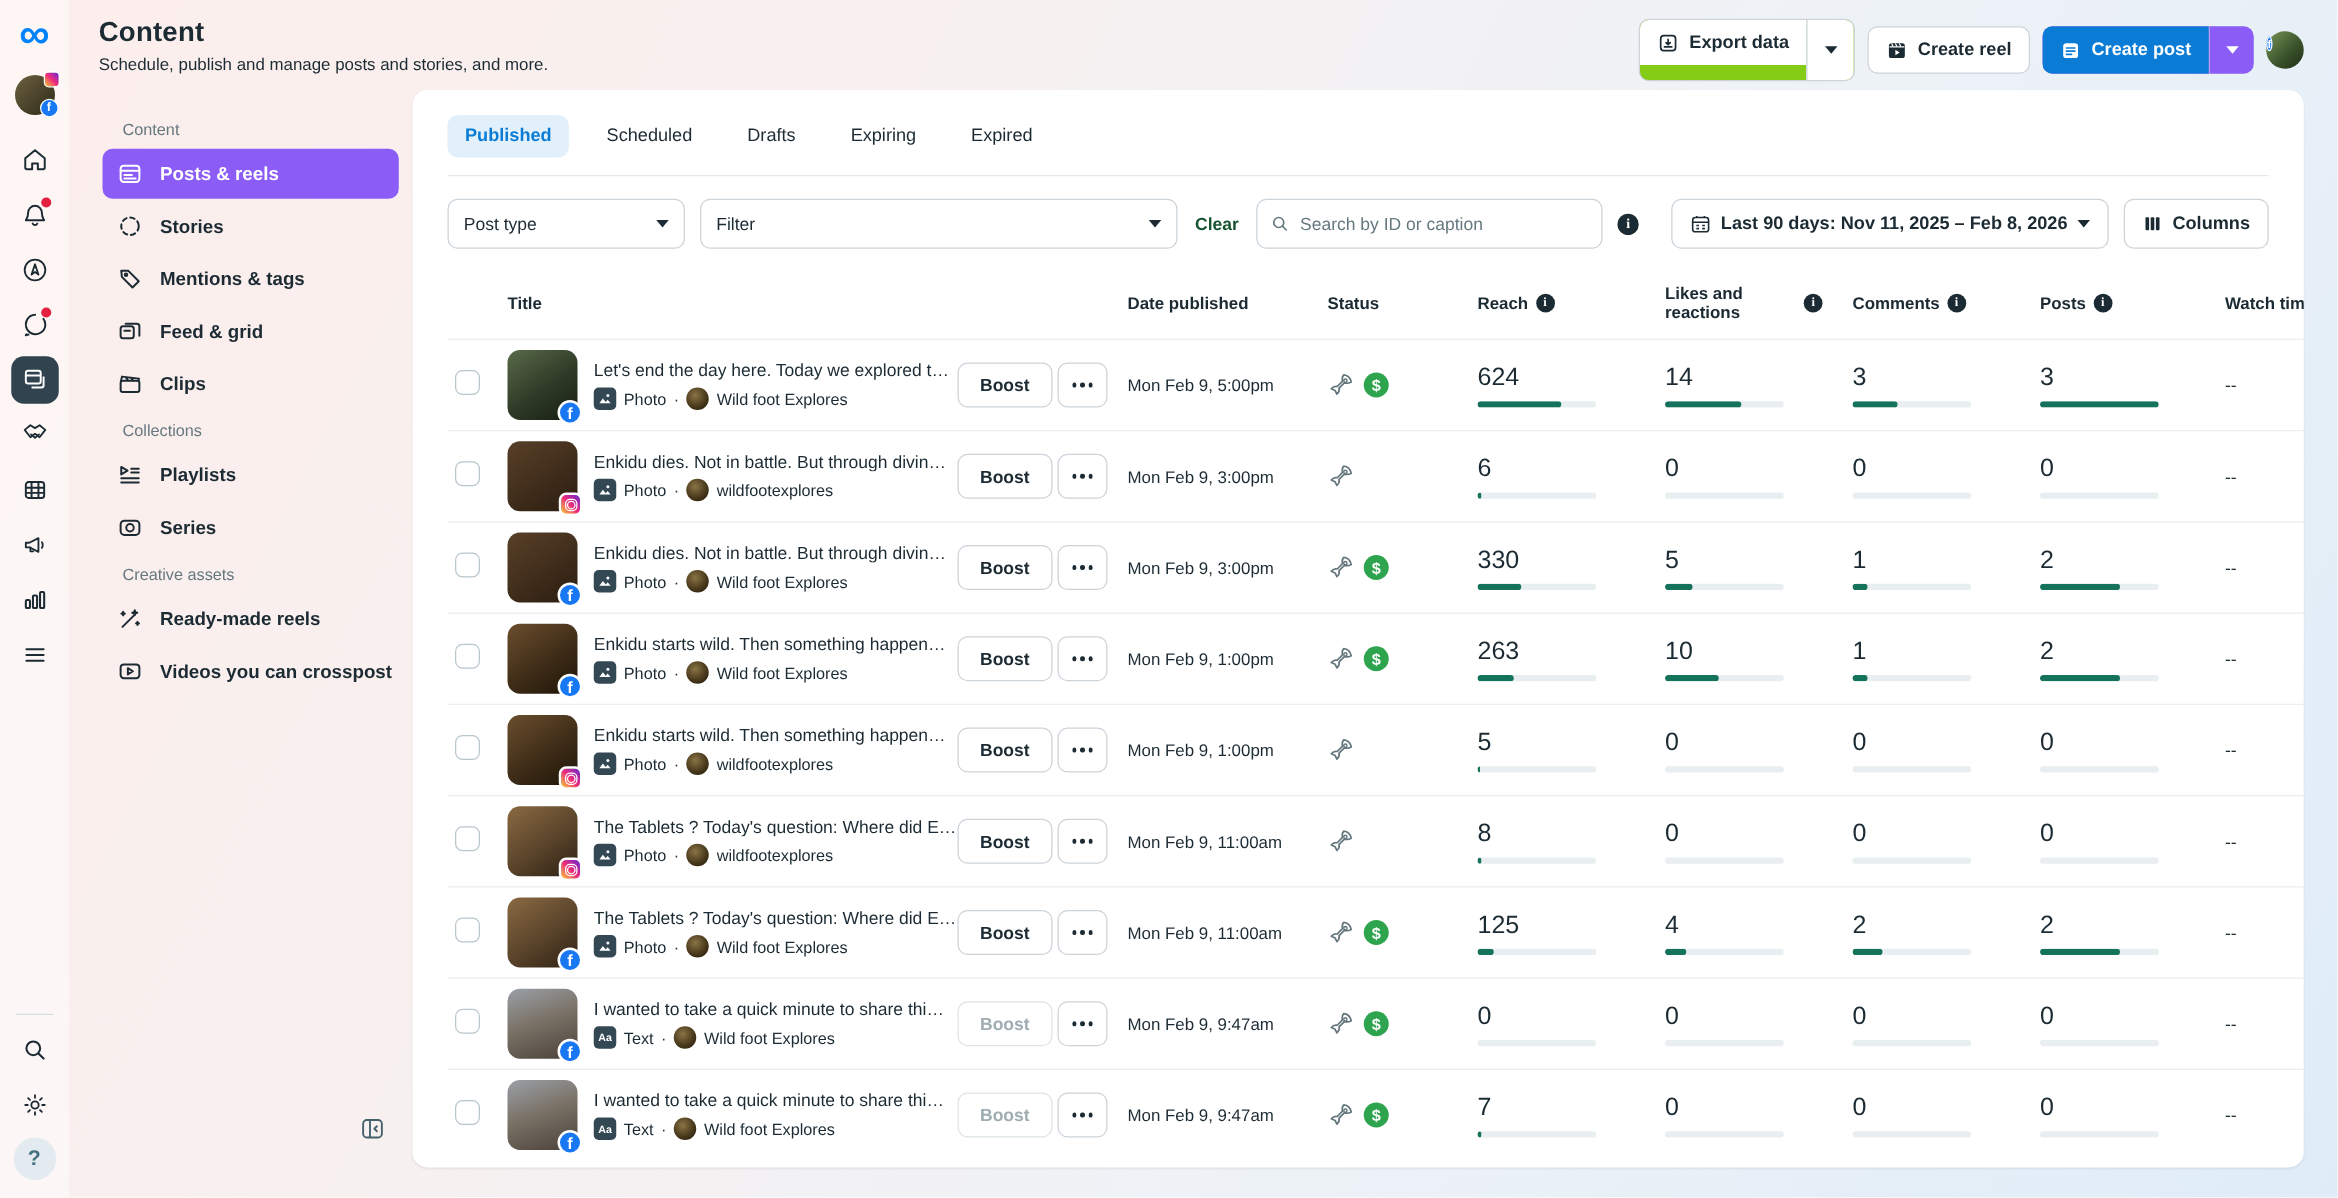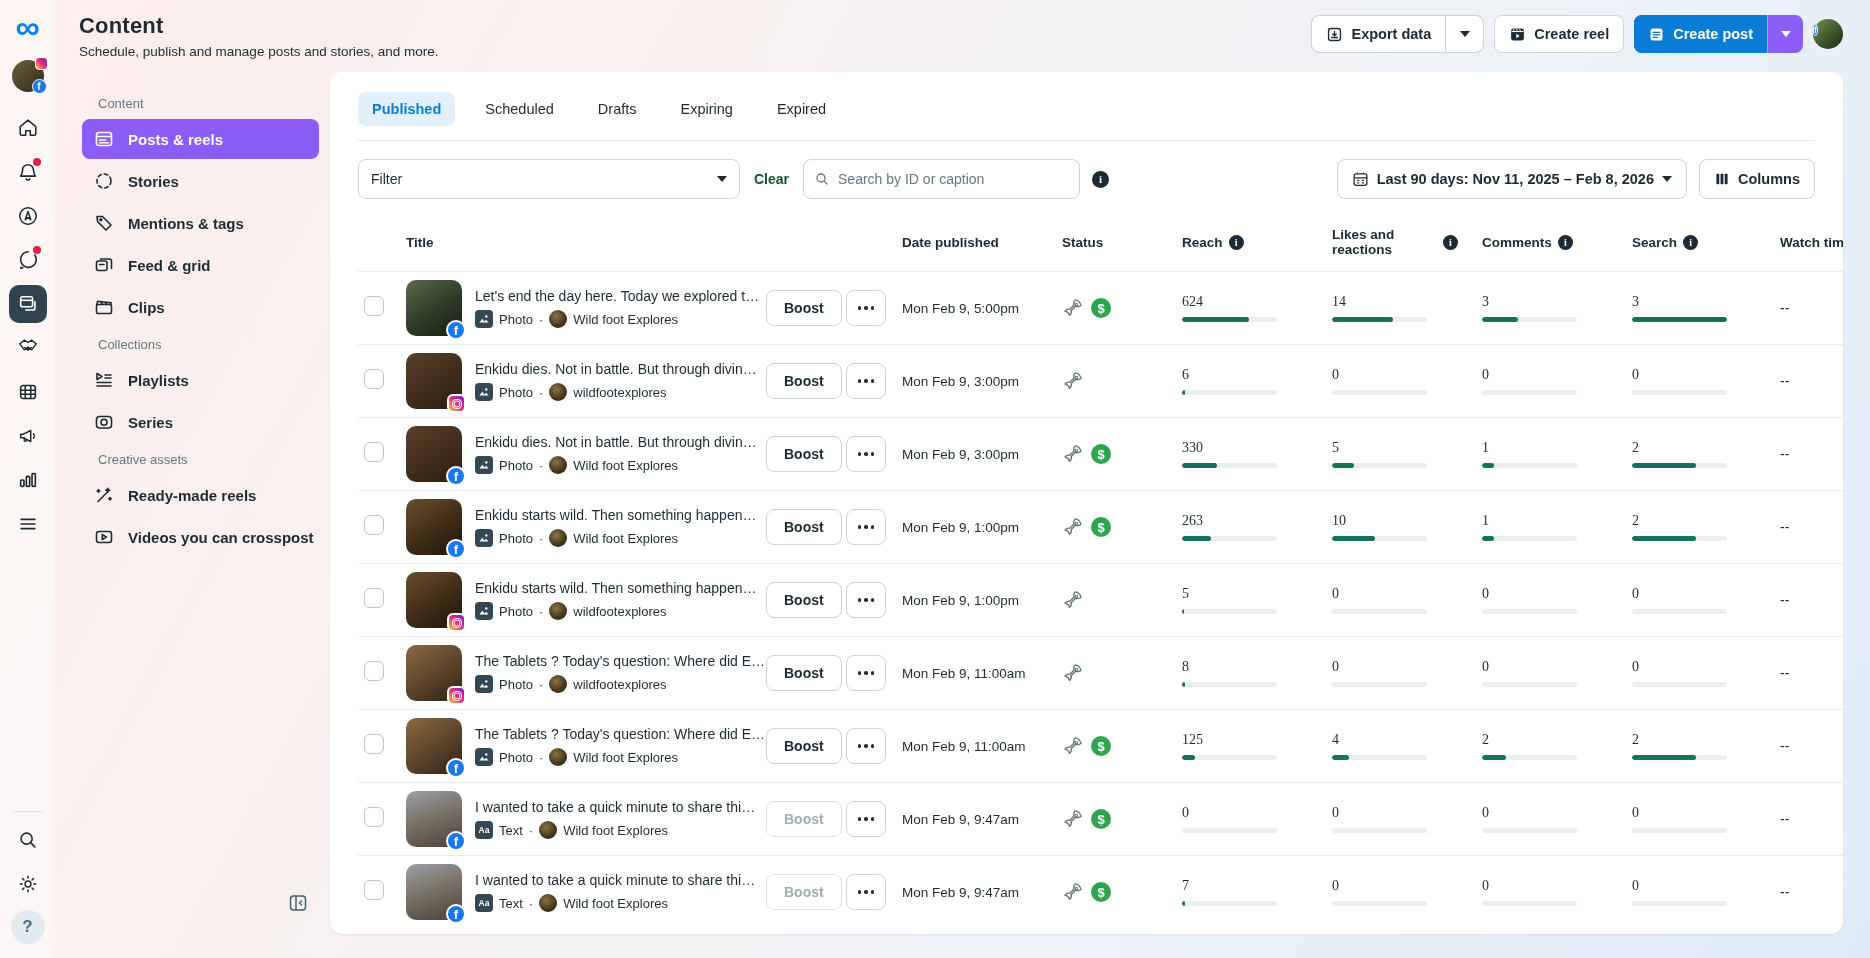"Export data" .split { background: #a3a3a3 -> #84cc16; height: 38px -> 50px }
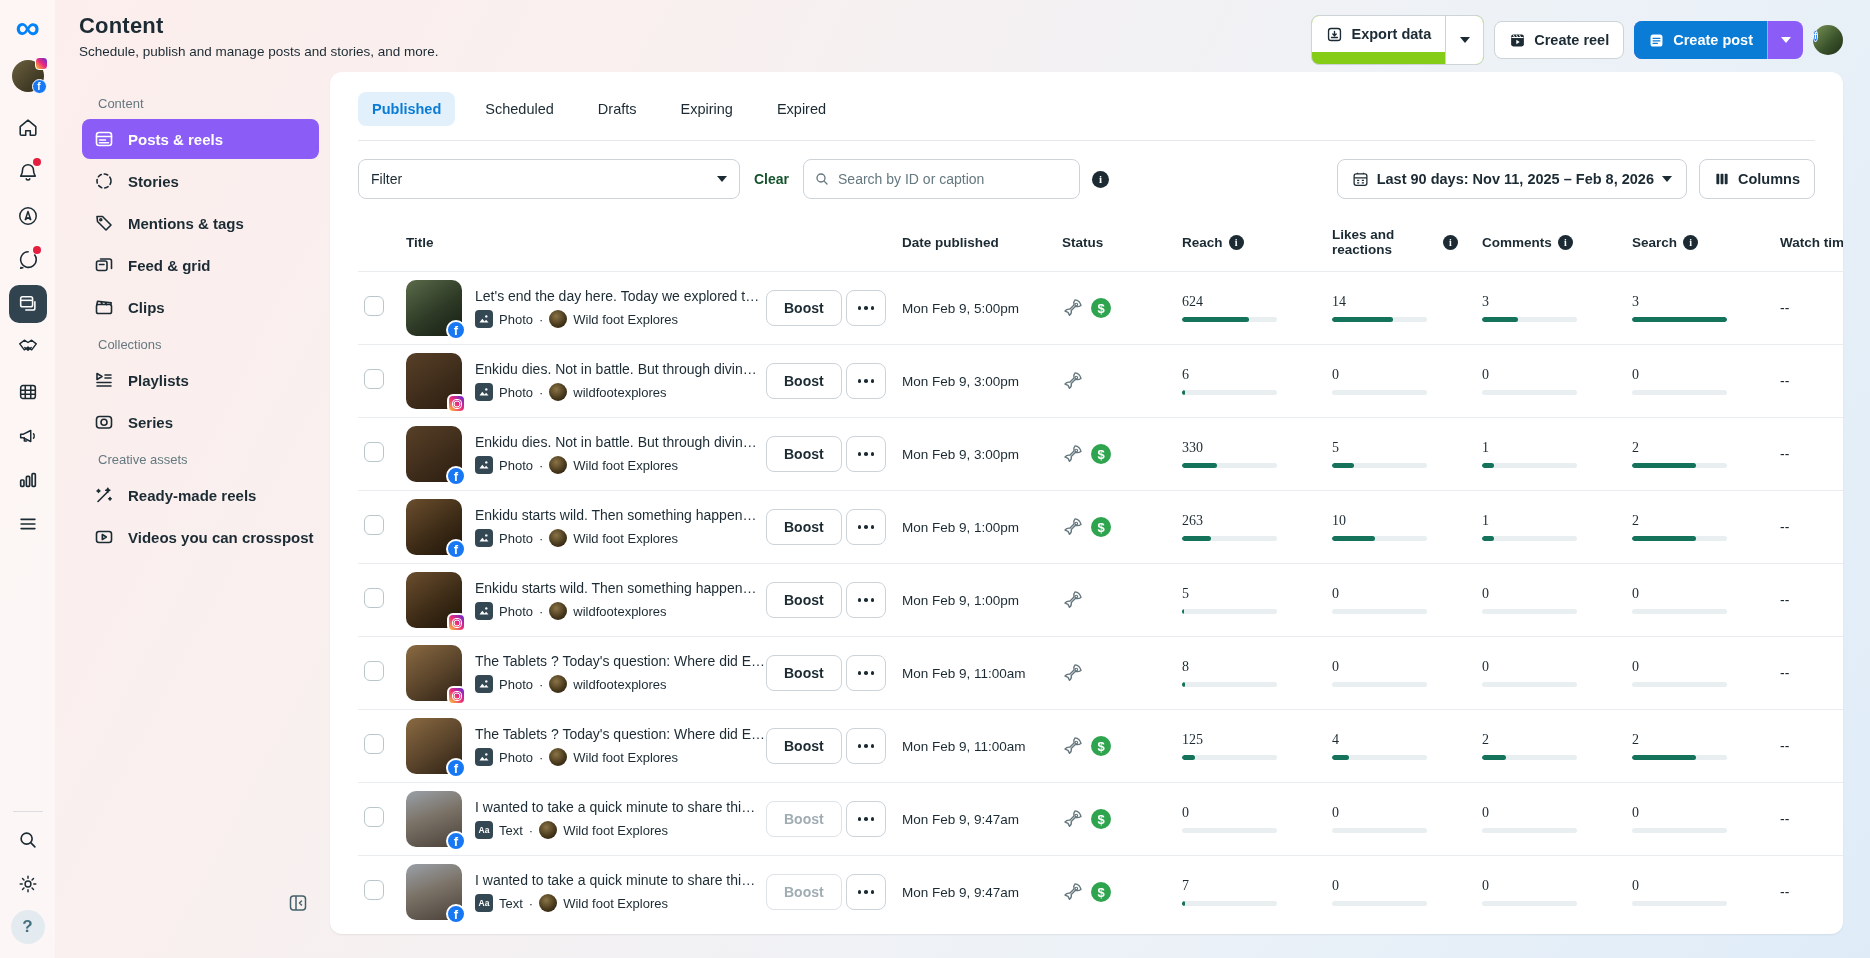"Post type" div.fake-select { html: none -> <div> <span>Post type</span> <span></span> </div> }
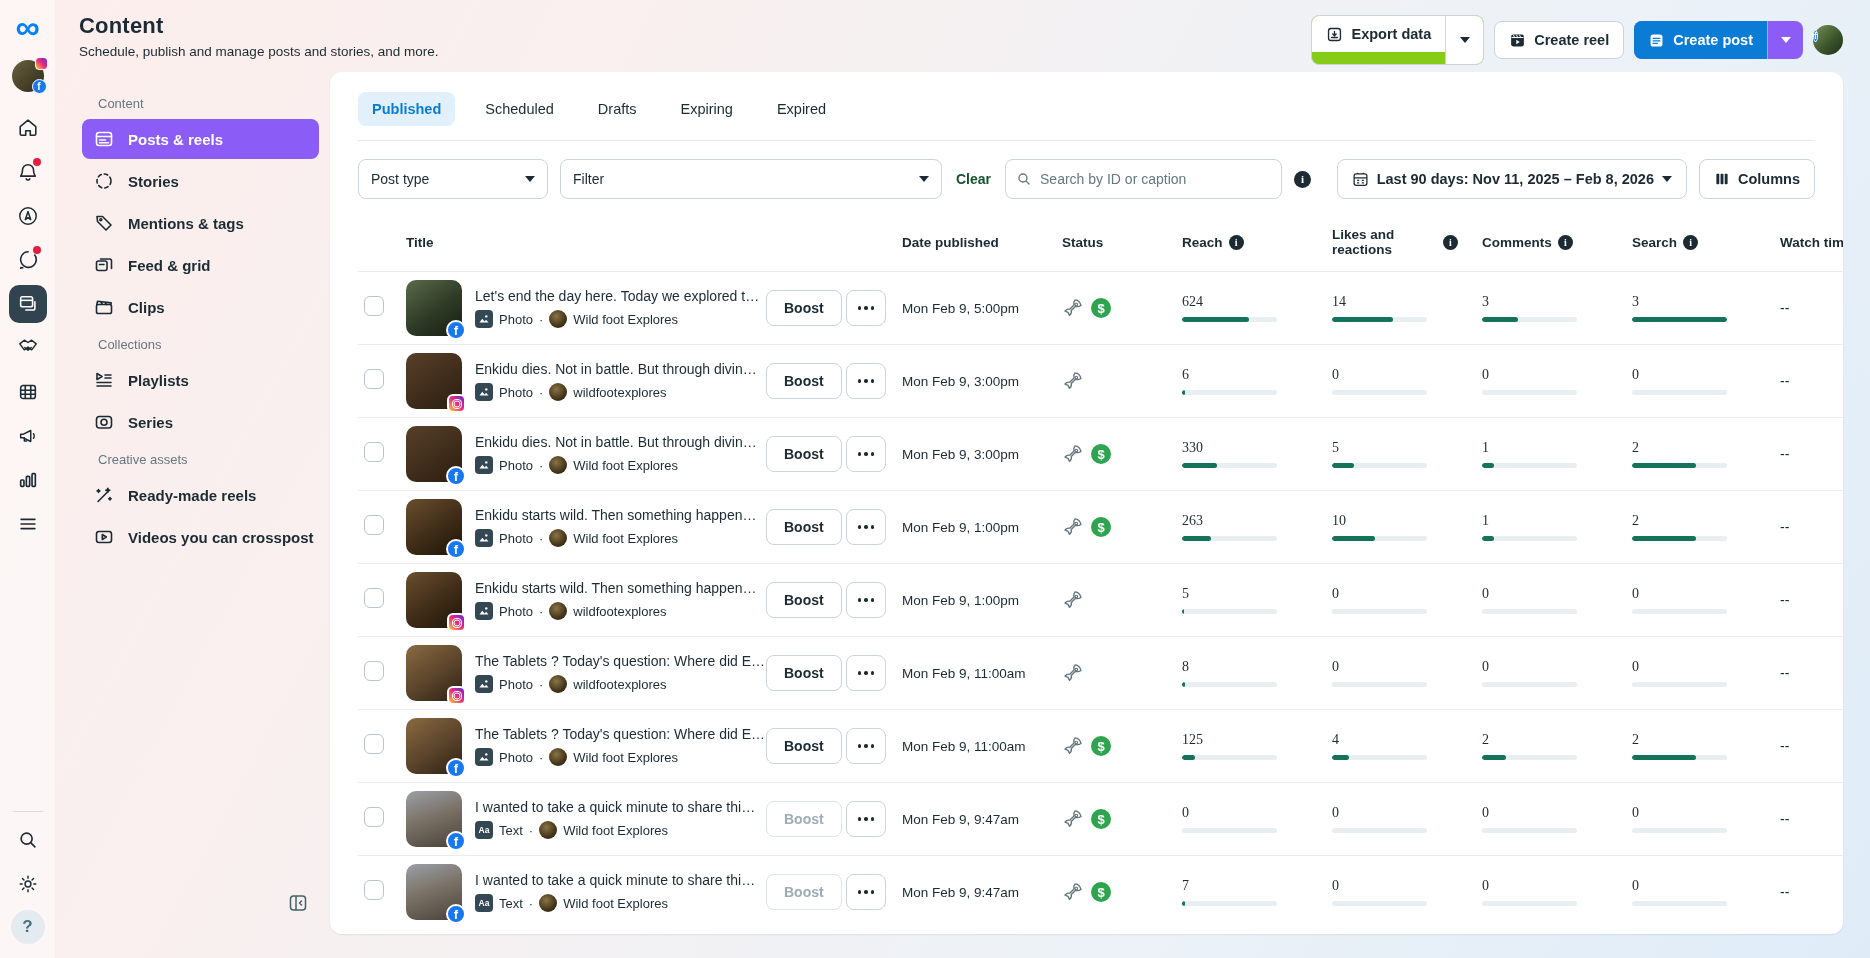"Search" span { text: Search -> Posts }
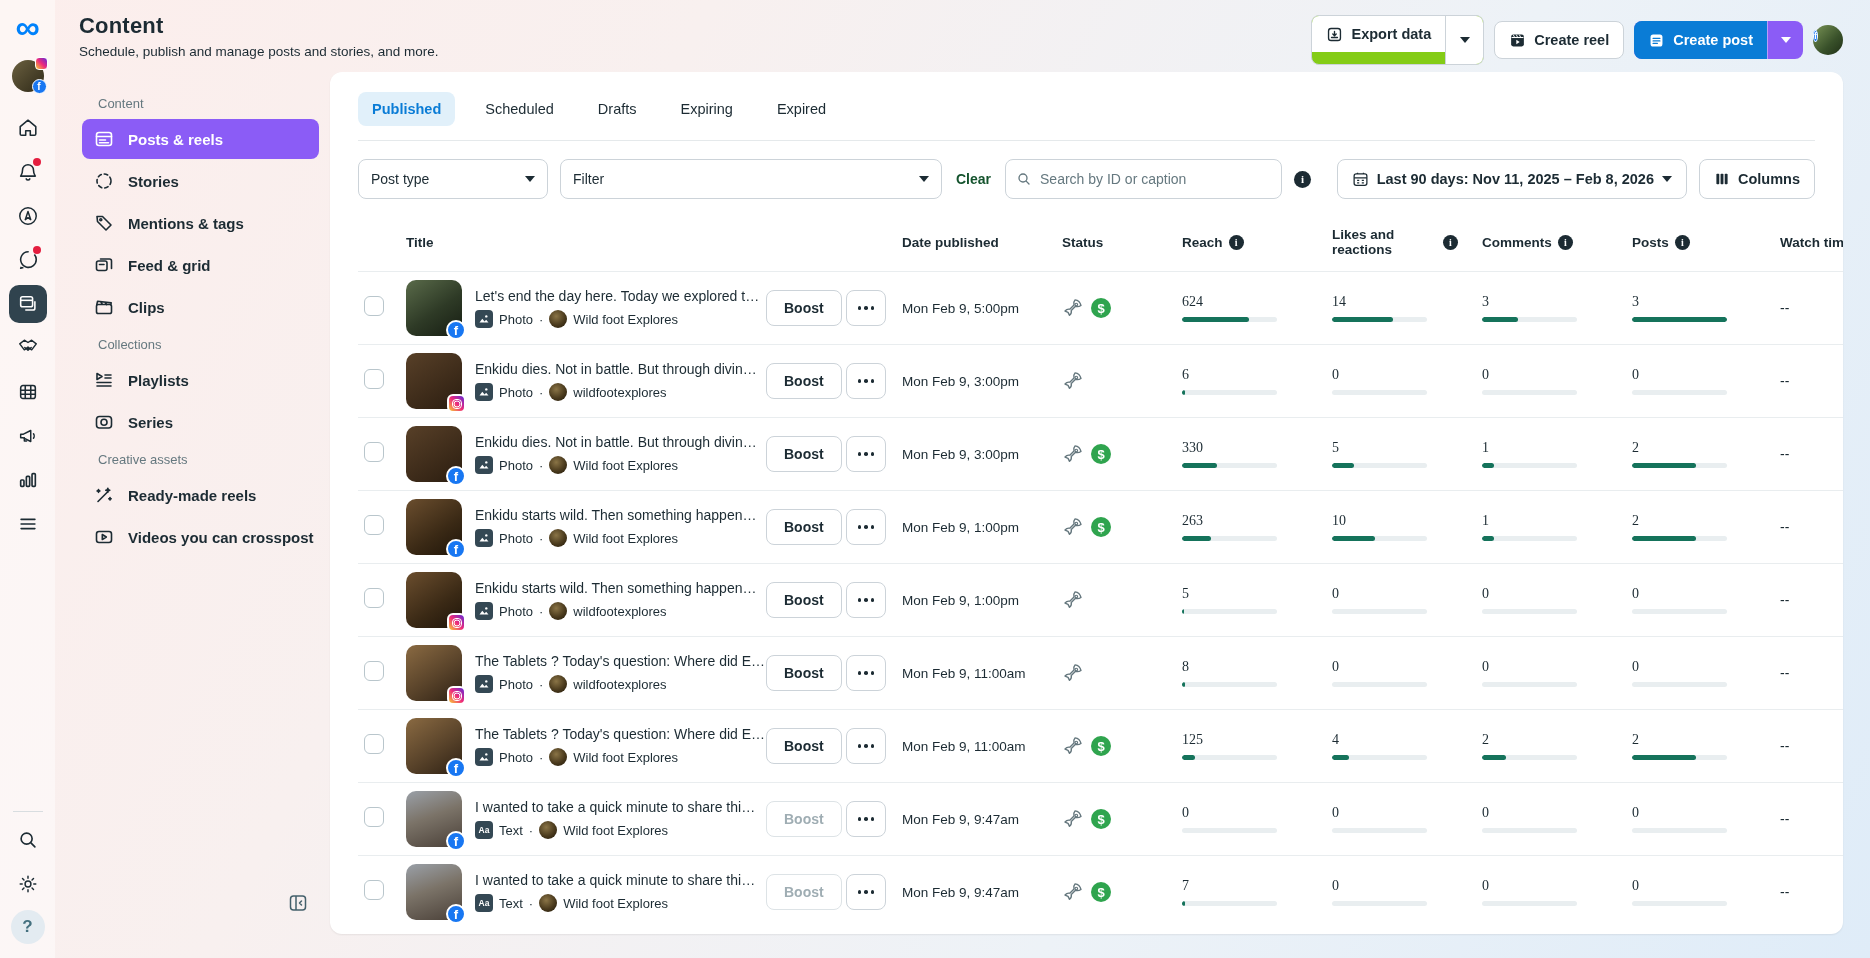"624" .metric .num { font-family: Liberation Serif, serif -> none; font-size: 14px -> 20px }
